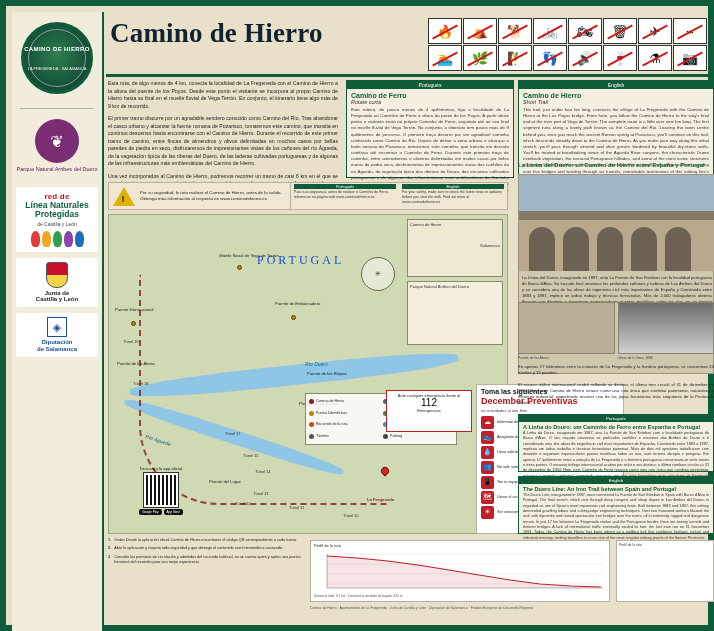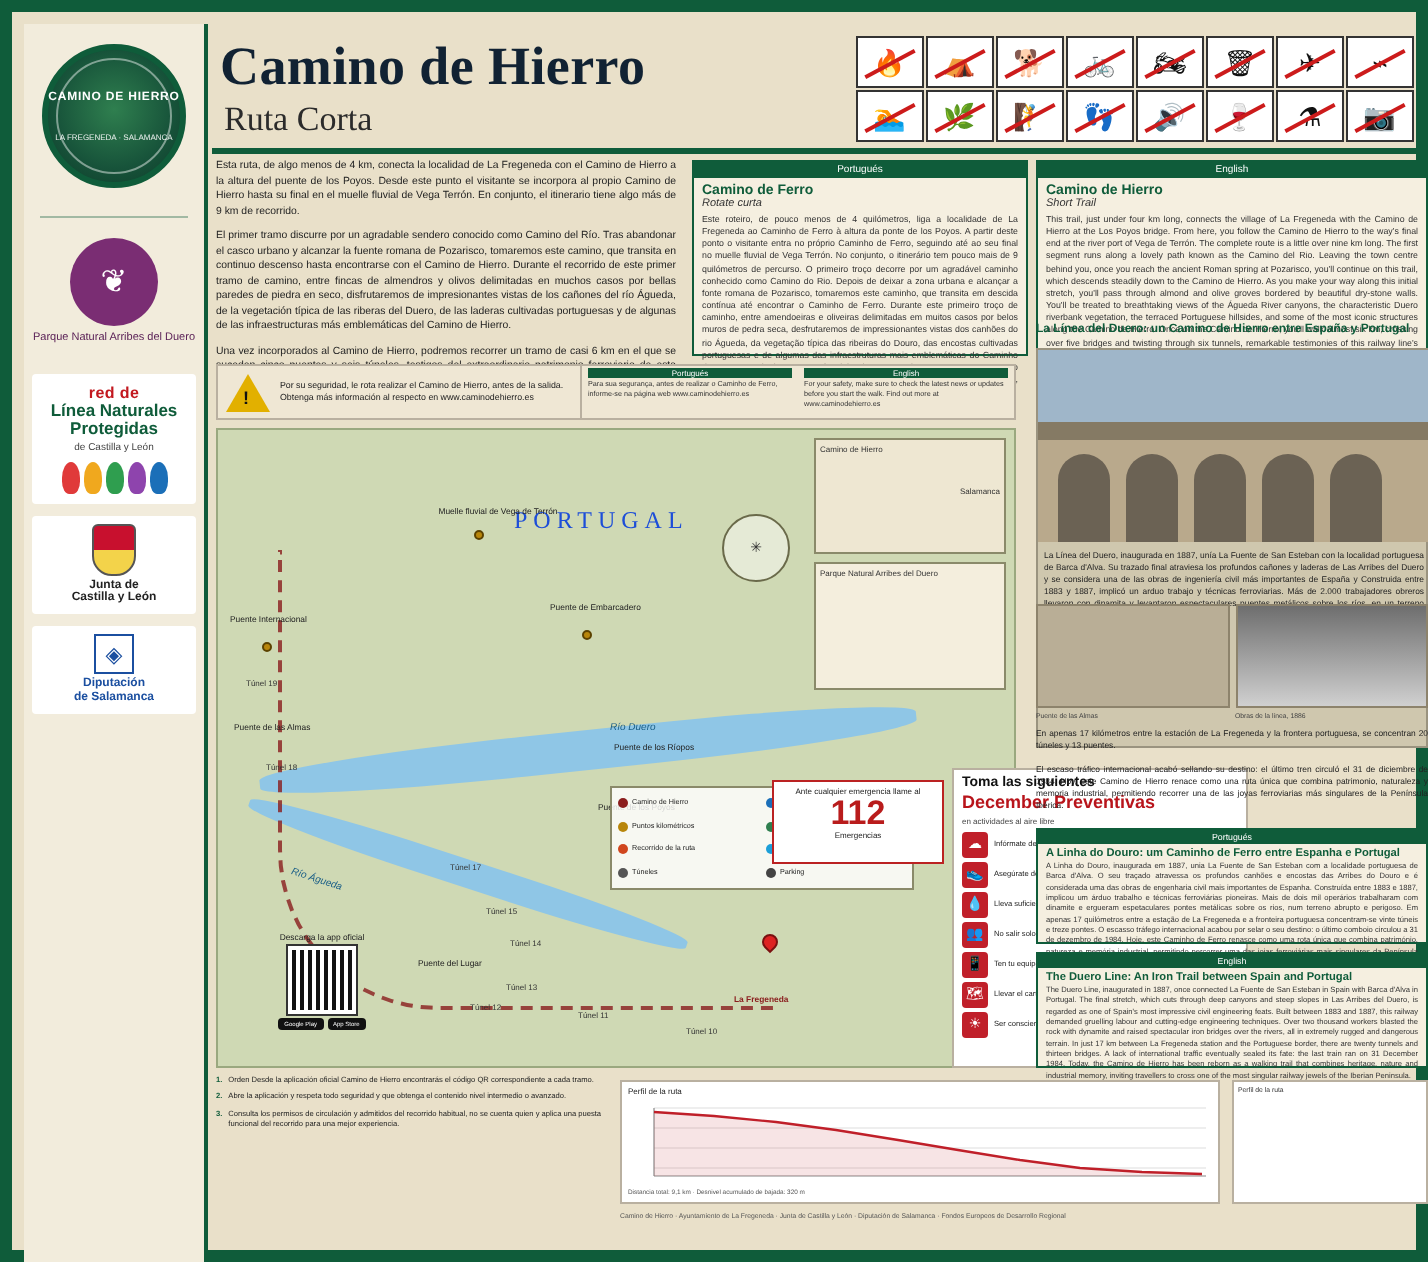"Ruta Corta" div.subtitle { html: <div>Ruta Corta</div> -> none }
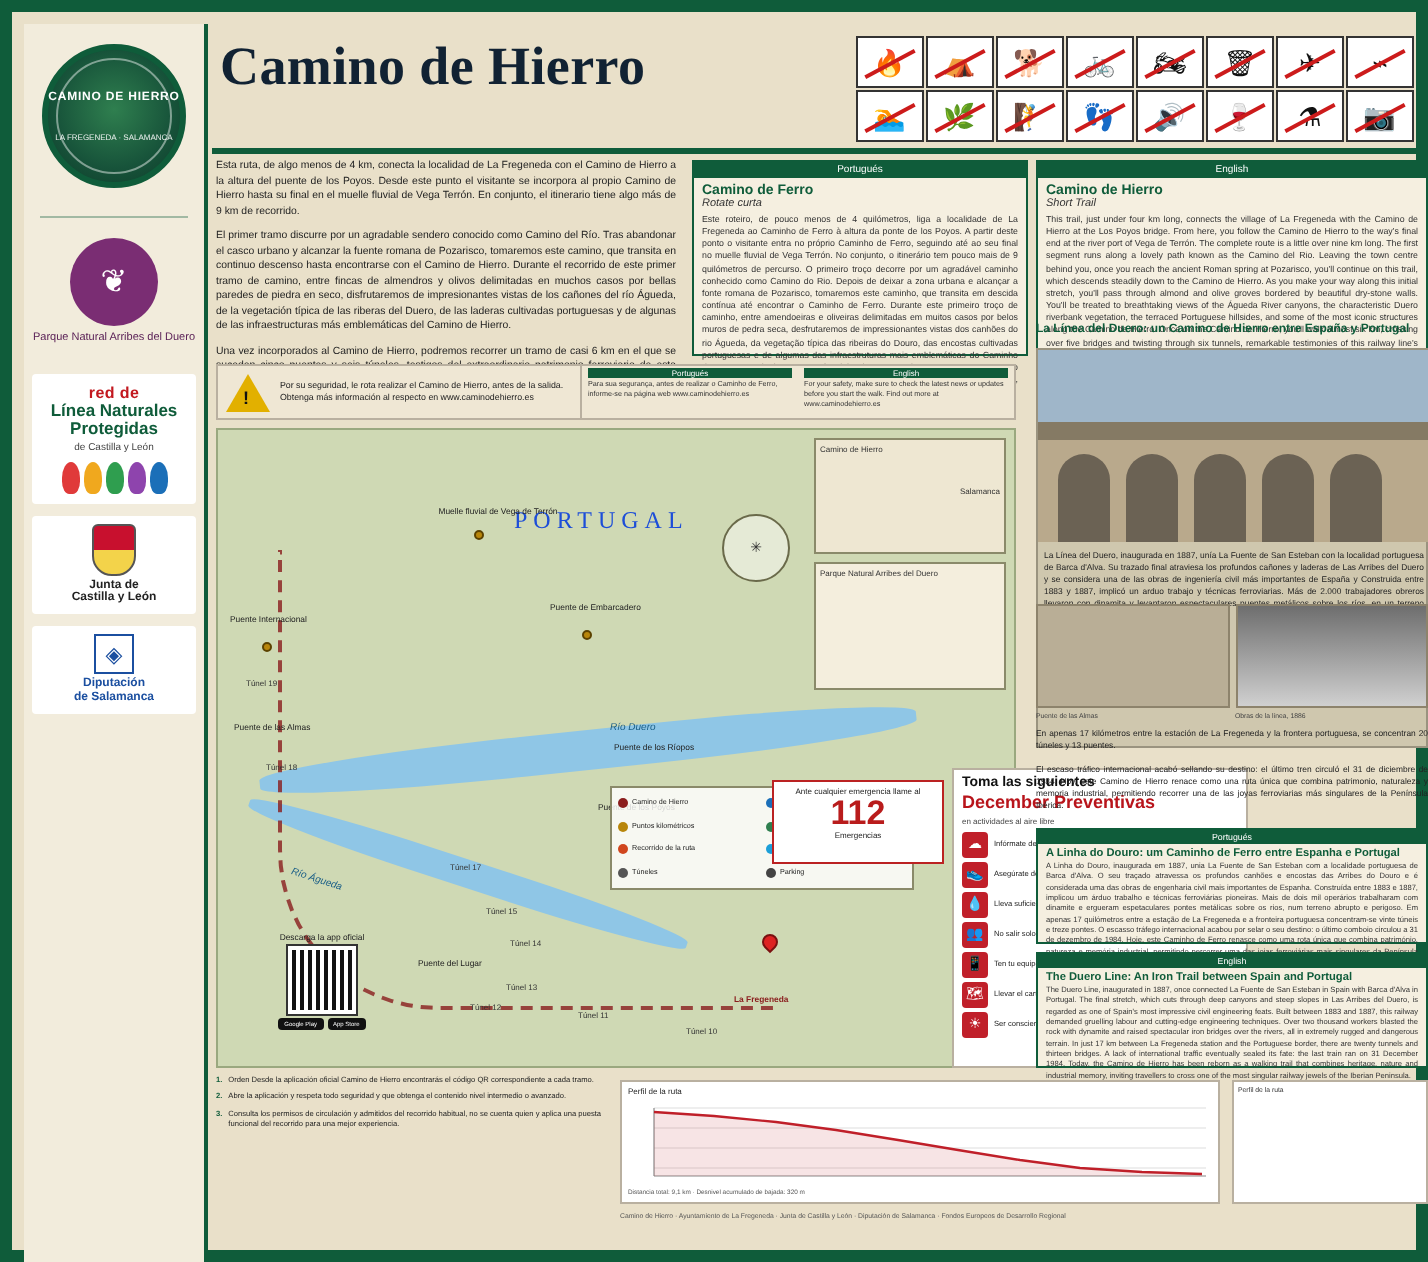"112" .emerg .num { color: #b91c1c -> #000000; font-size: 17px -> 10px; font-weight: bold -> normal }
